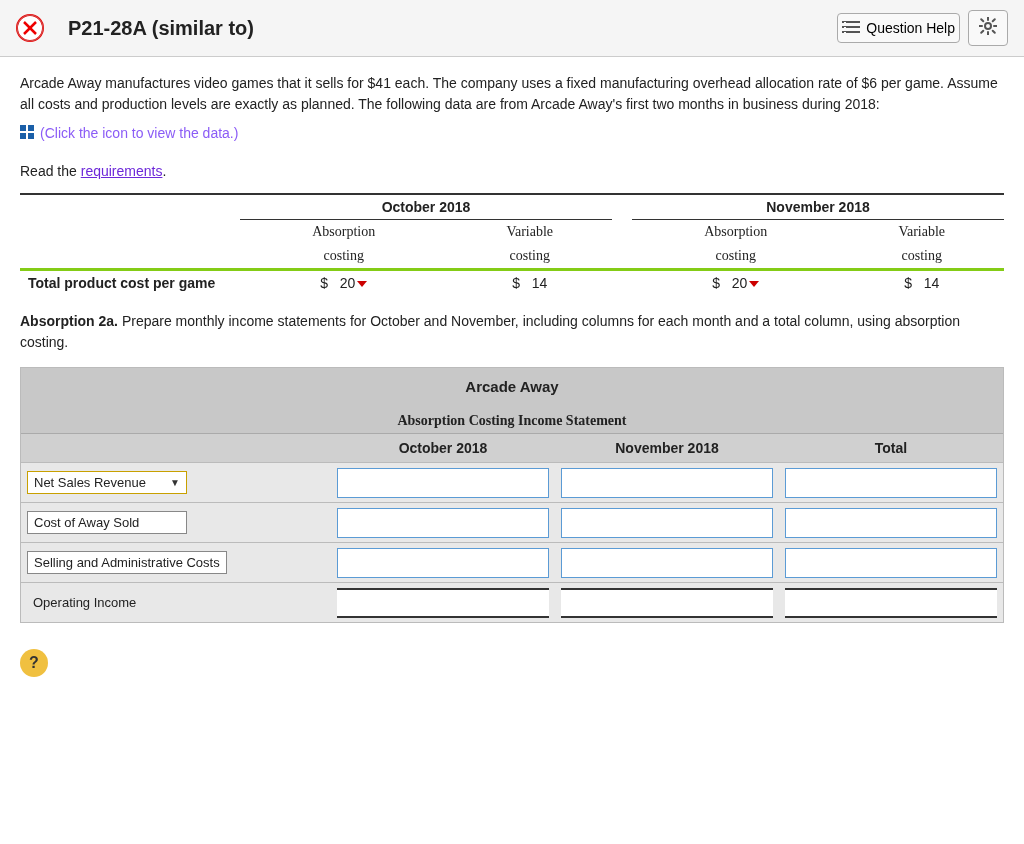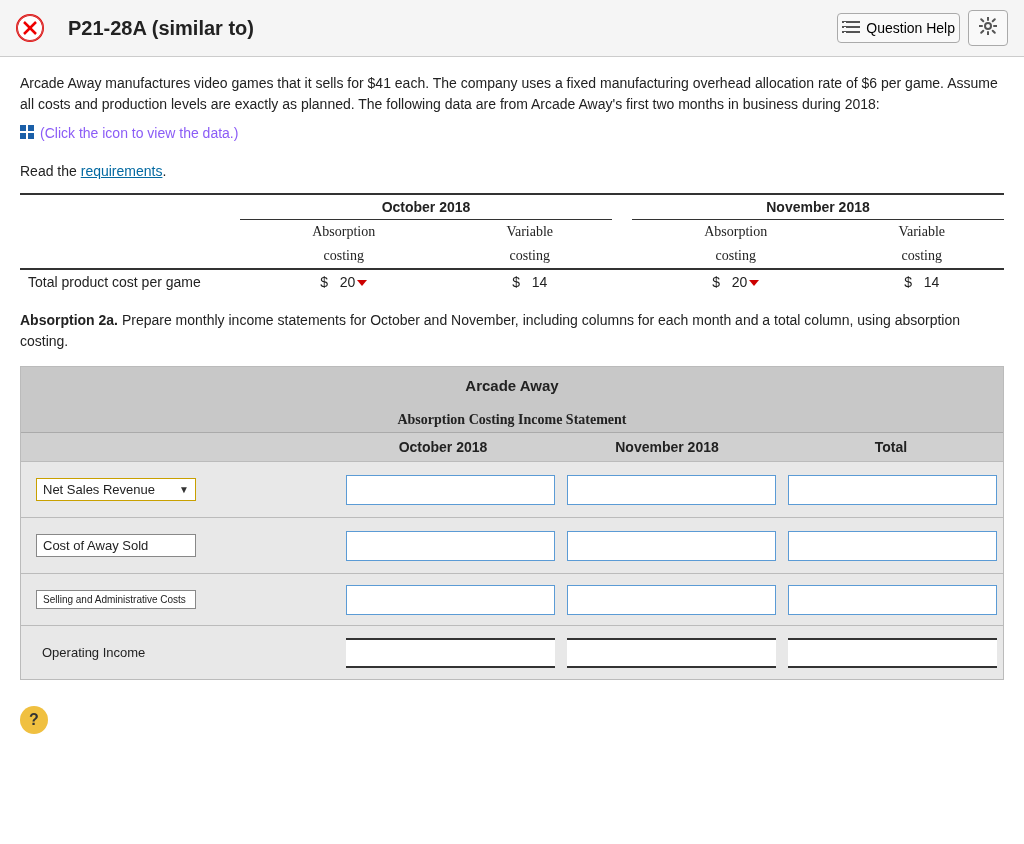"requirements" .read-line a { color: #0369a1 -> #6d28d9 }
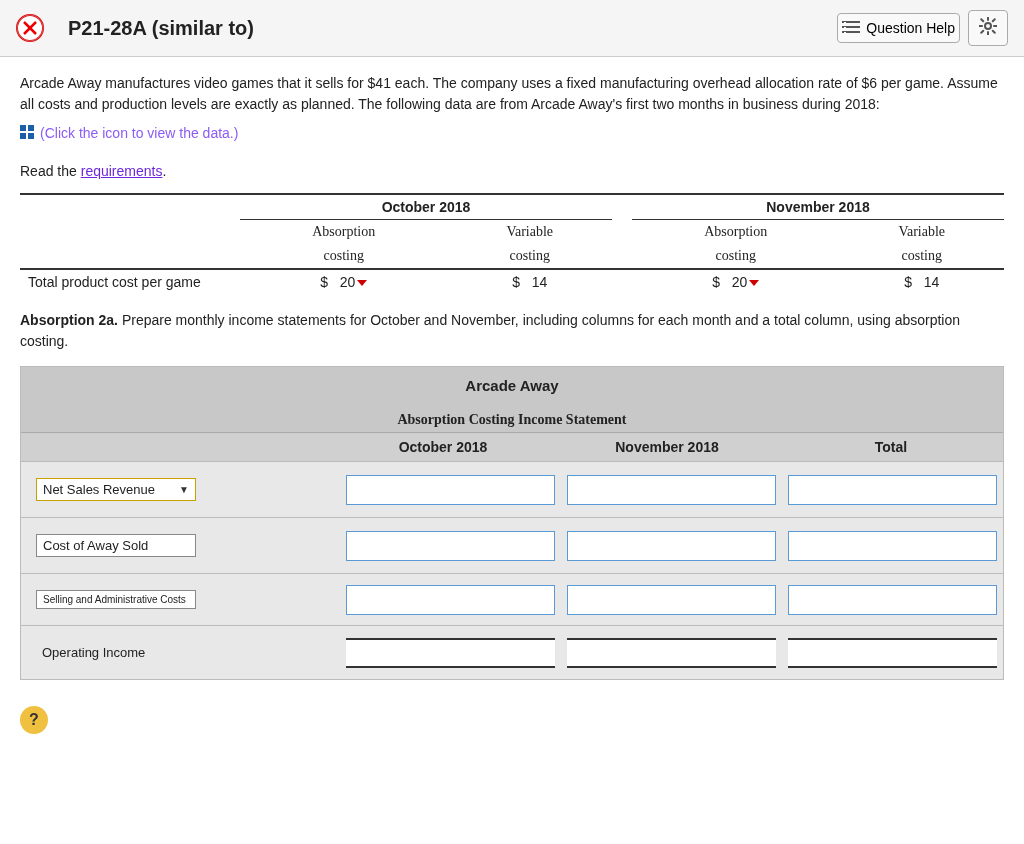"costing" .bottom-border td { border-bottom: 1px solid #84cc16 -> 3px solid #84cc16 }
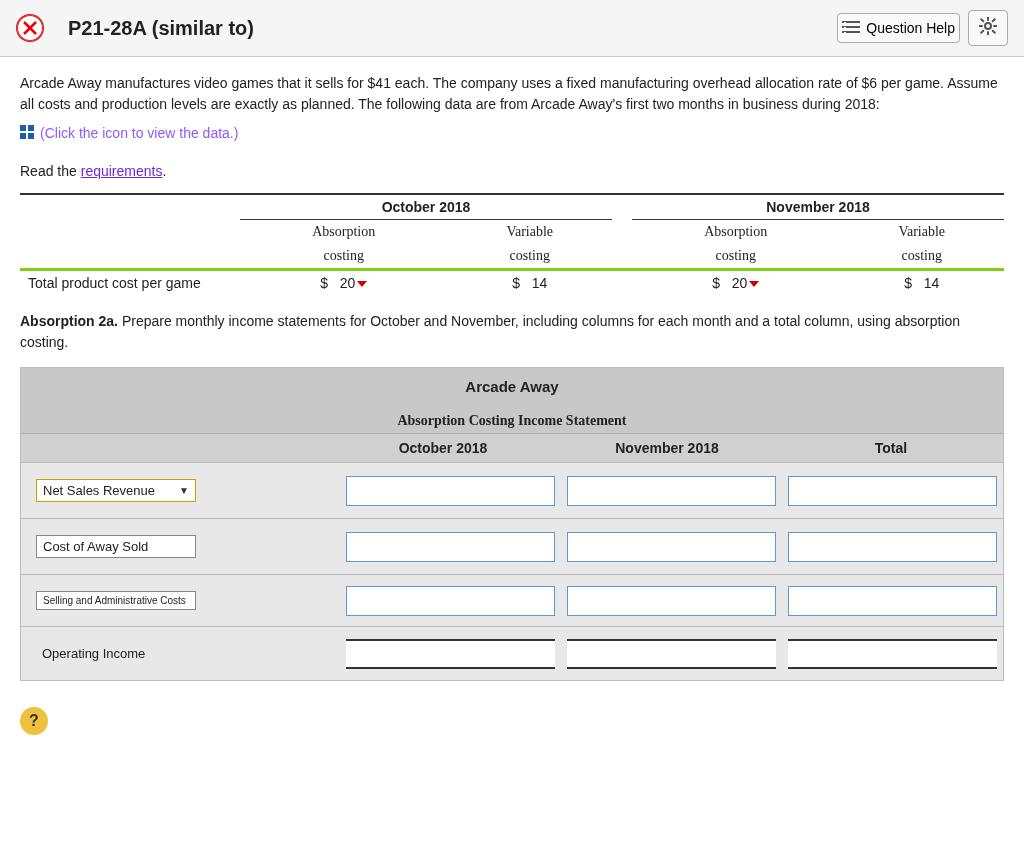"Total product cost per game" table.data-table td.row-label { font-weight: none -> bold }
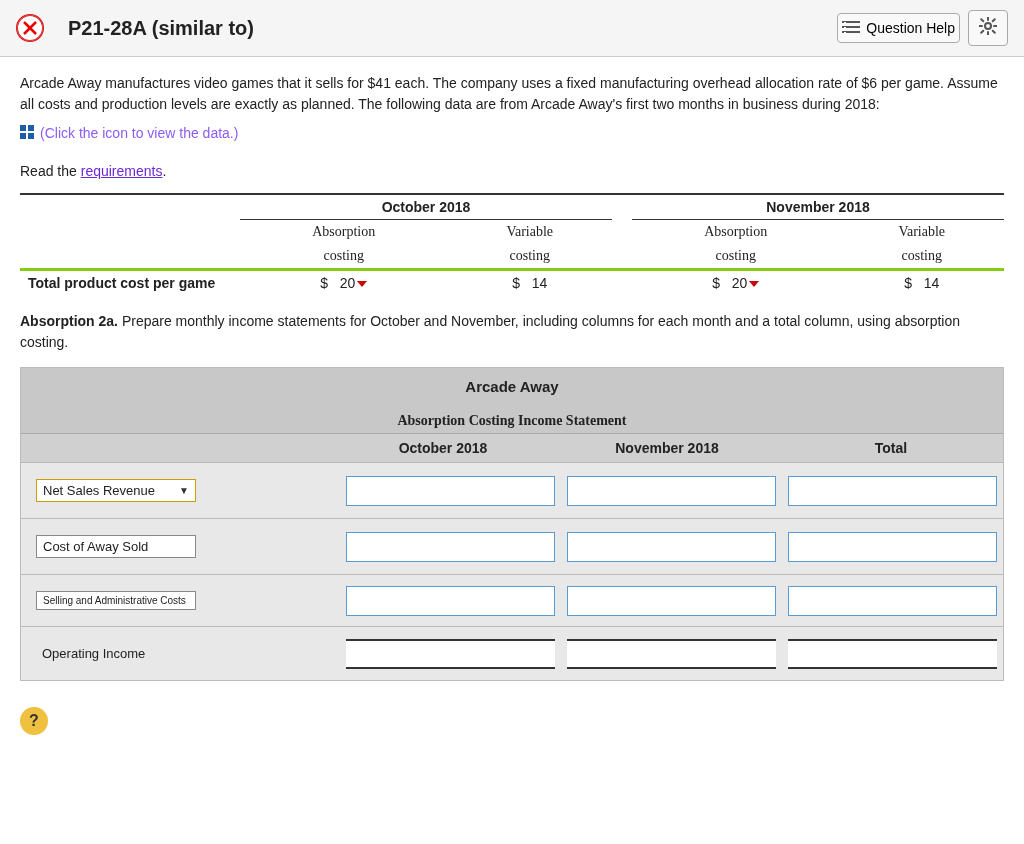"Net Sales Revenue" .income-row-label { margin-left: 9px -> none; padding: 16px 6px -> 0 6px }
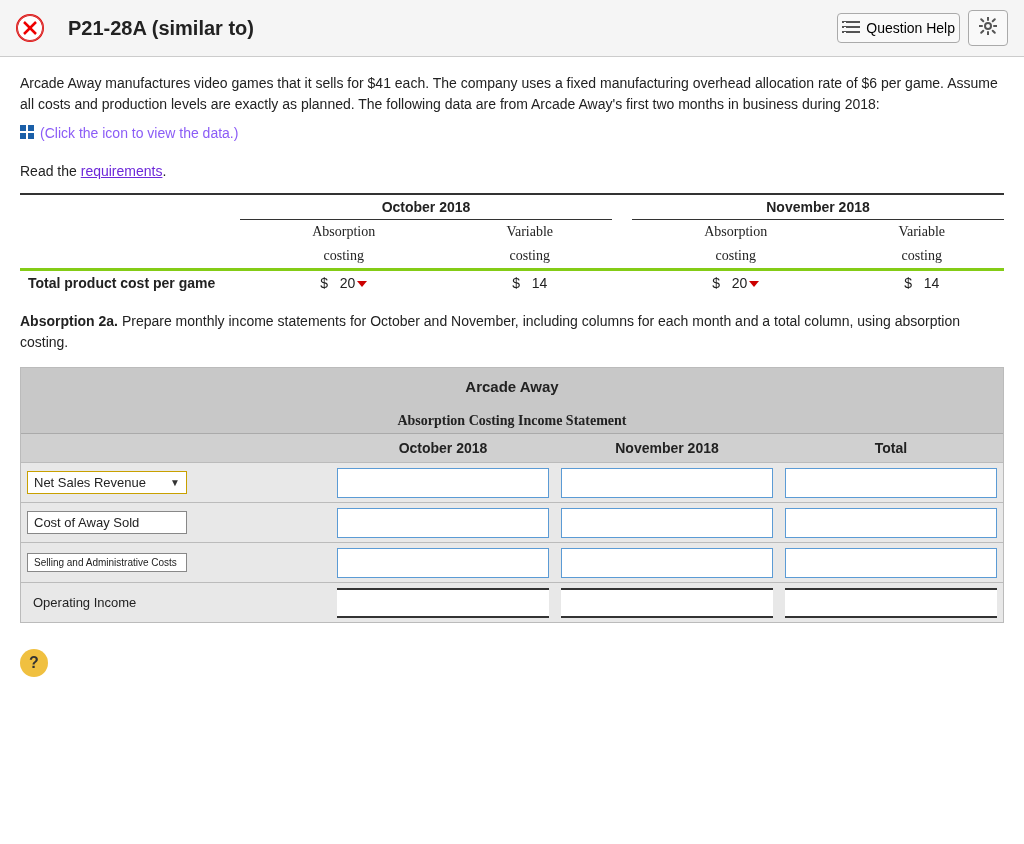"Selling and Administrative Costs" div.label-box-plain { font-size: 10px -> 13px }
